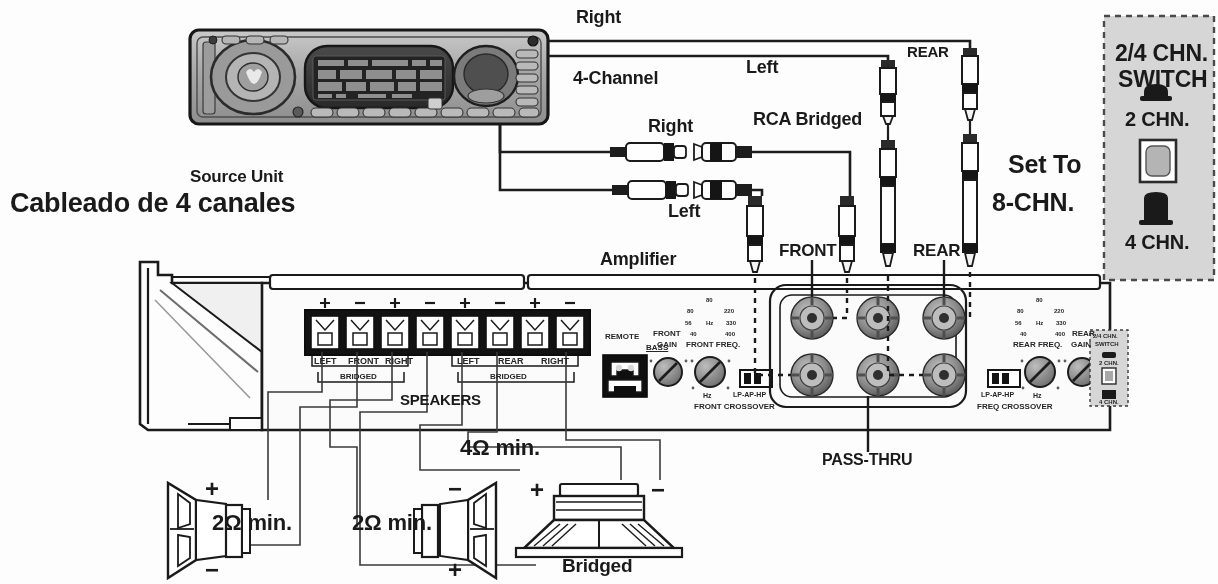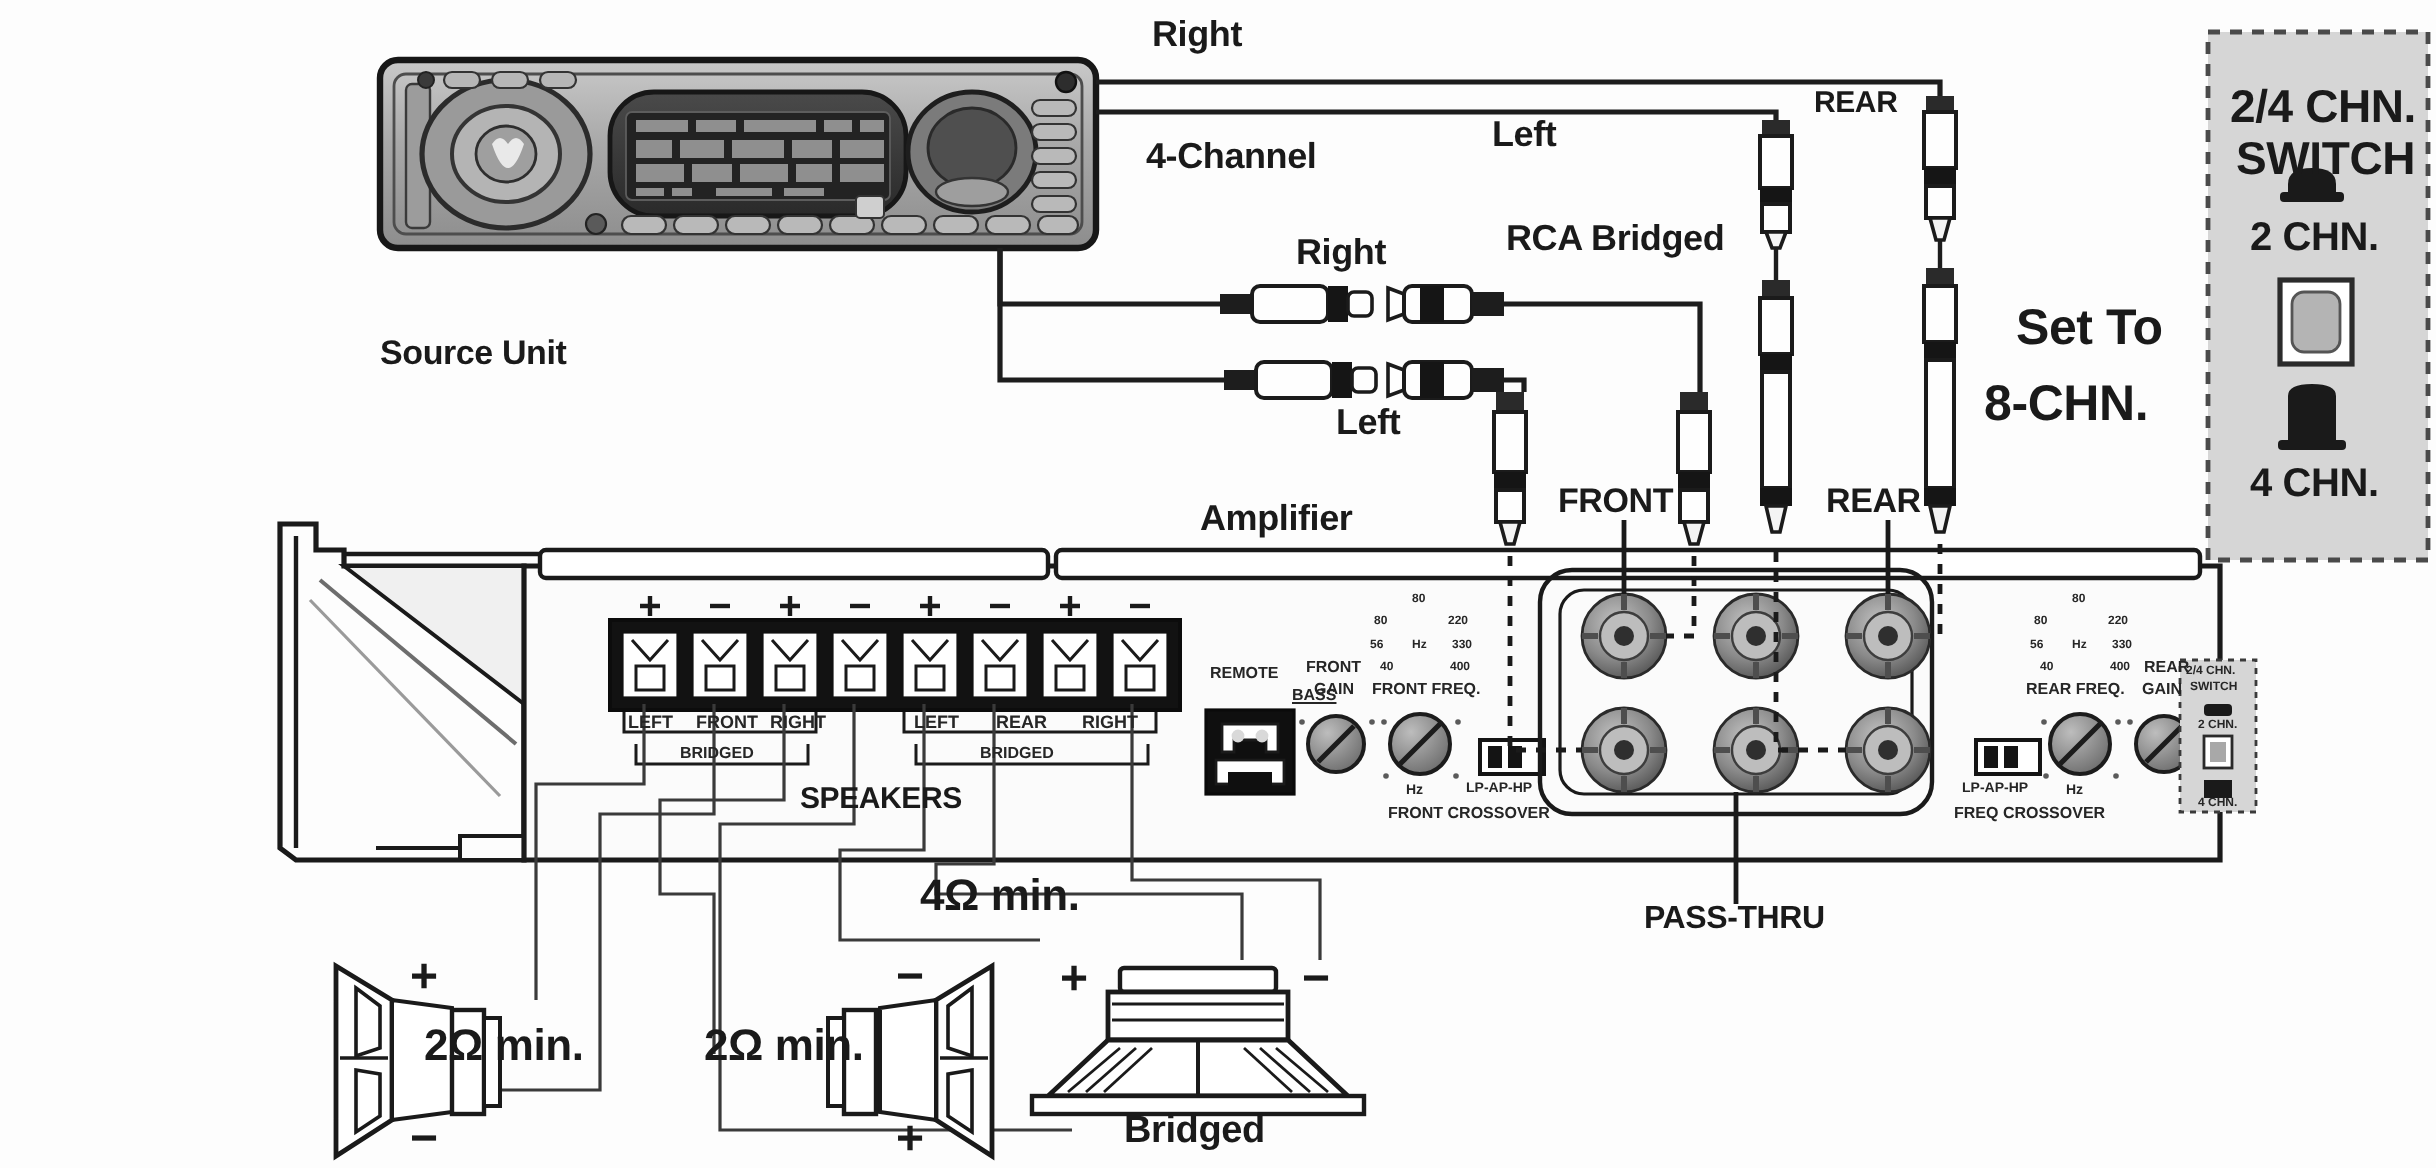"Cableado de 4 canales" div.lbl { html: none -> <div>Cableado de 4 canales</div> }
